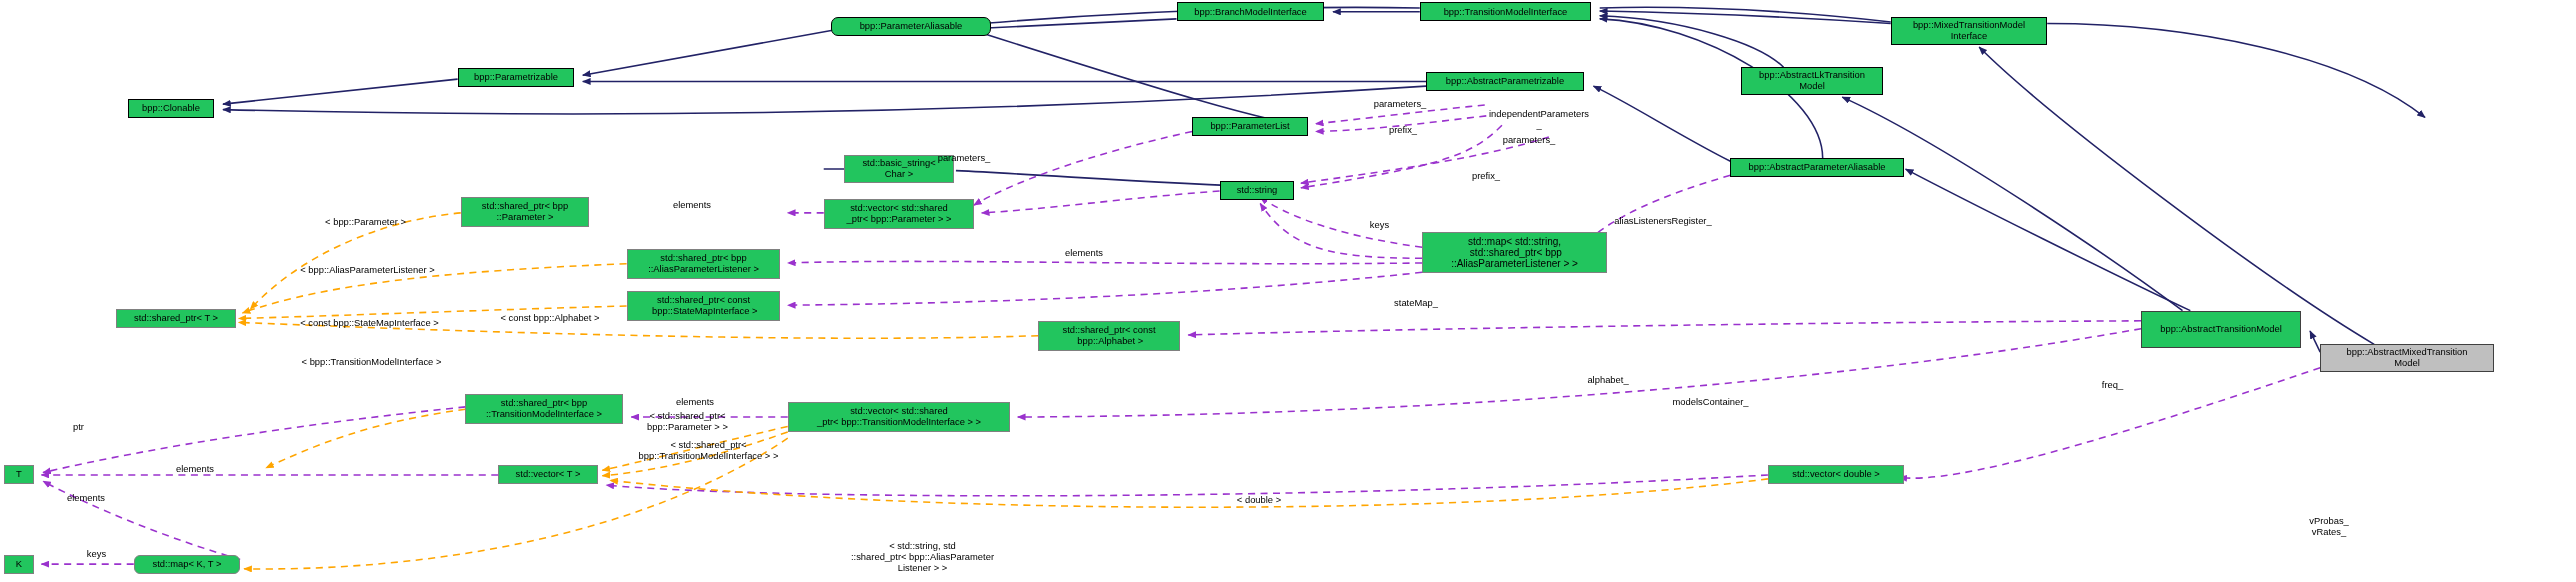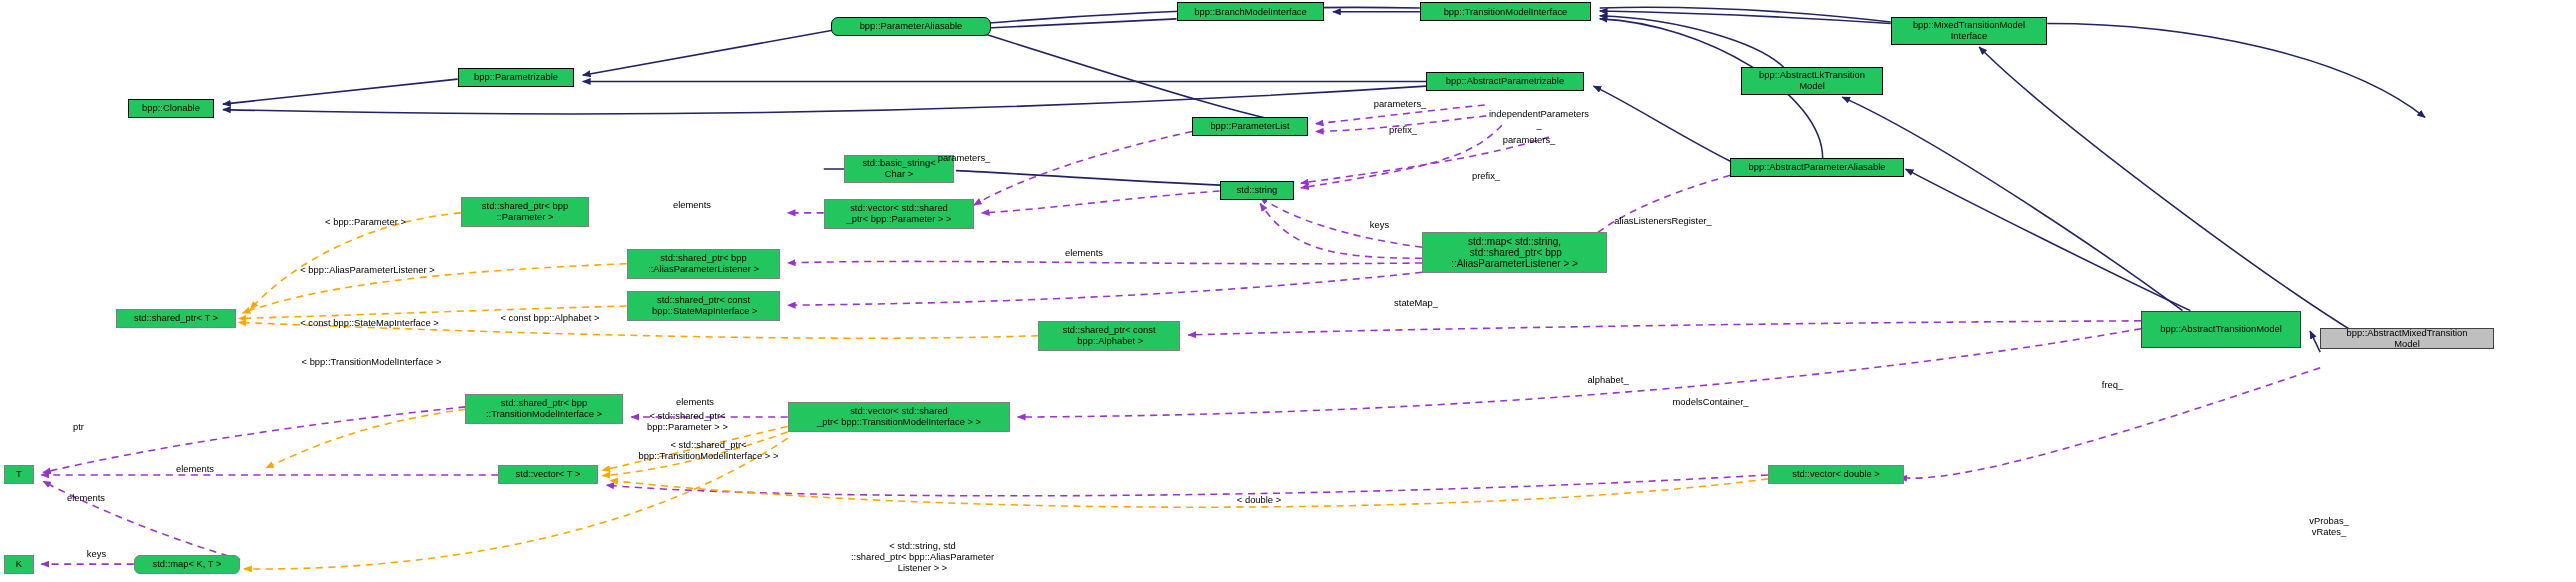"bpp::AbstractMixedTransition" div.node { height: 21px -> 28px; top: 328px -> 344px }
